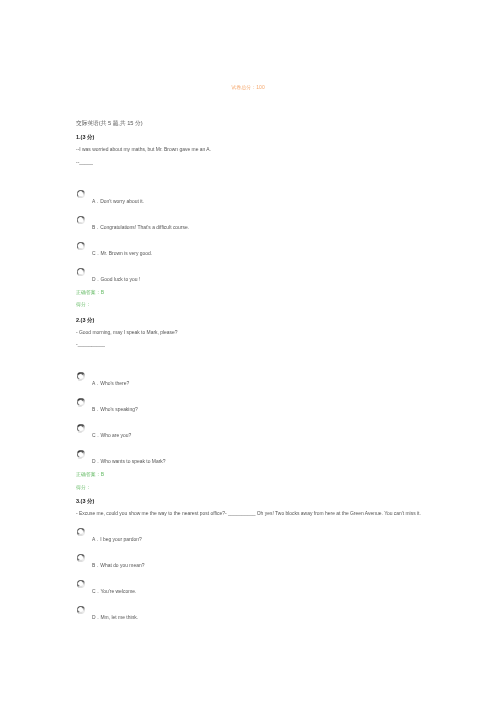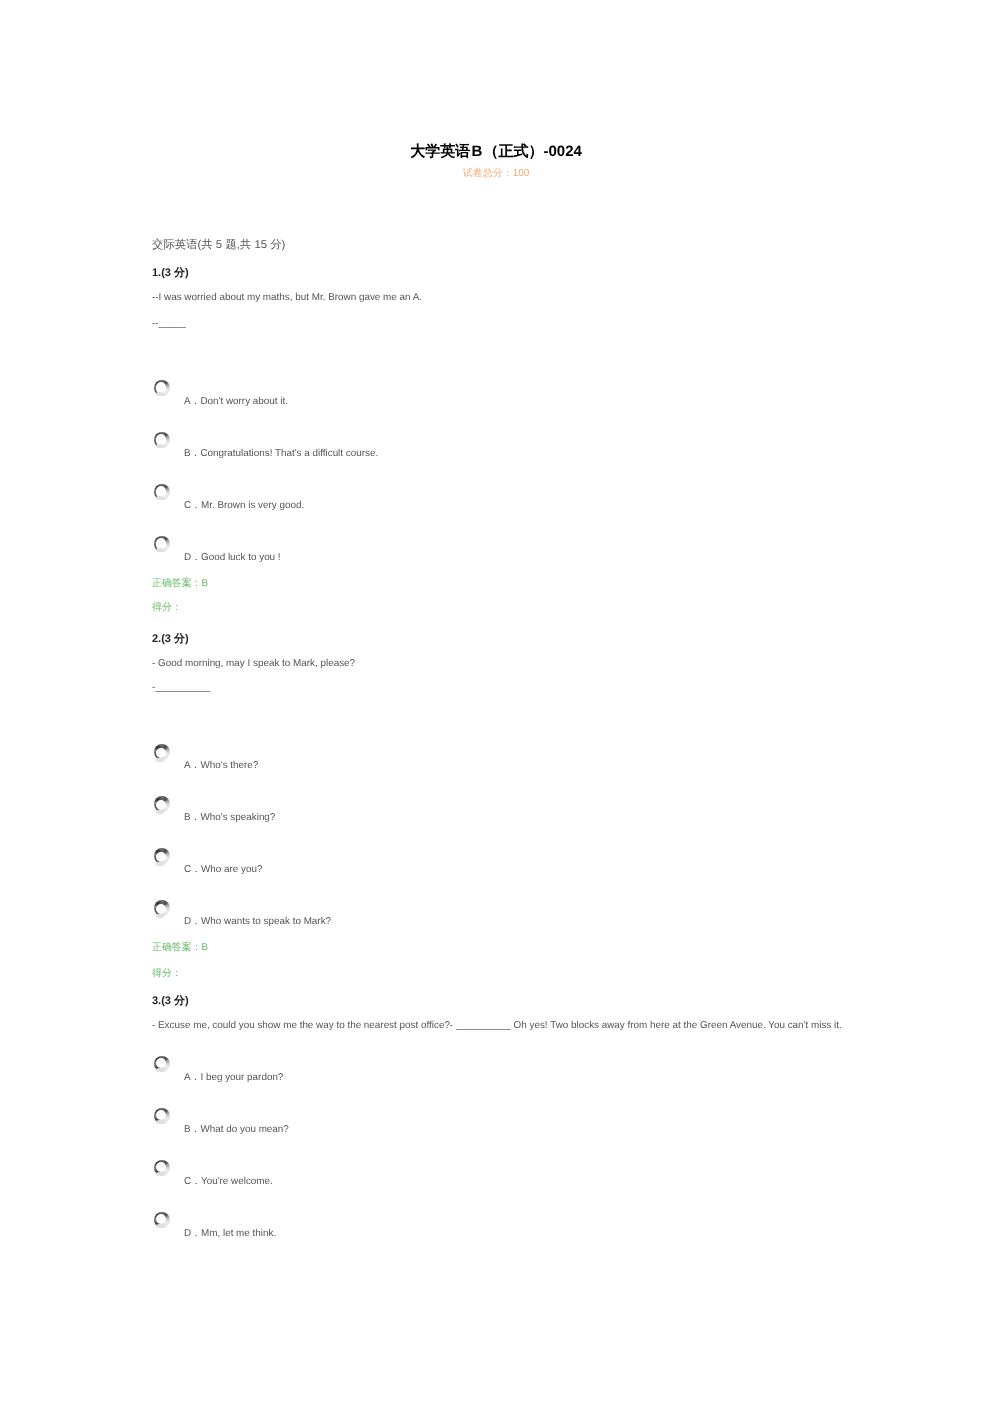"大学英语 B （正式）-0024" div.abs { html: <div>大学英语 B （正式）-0024</div> -> none }
